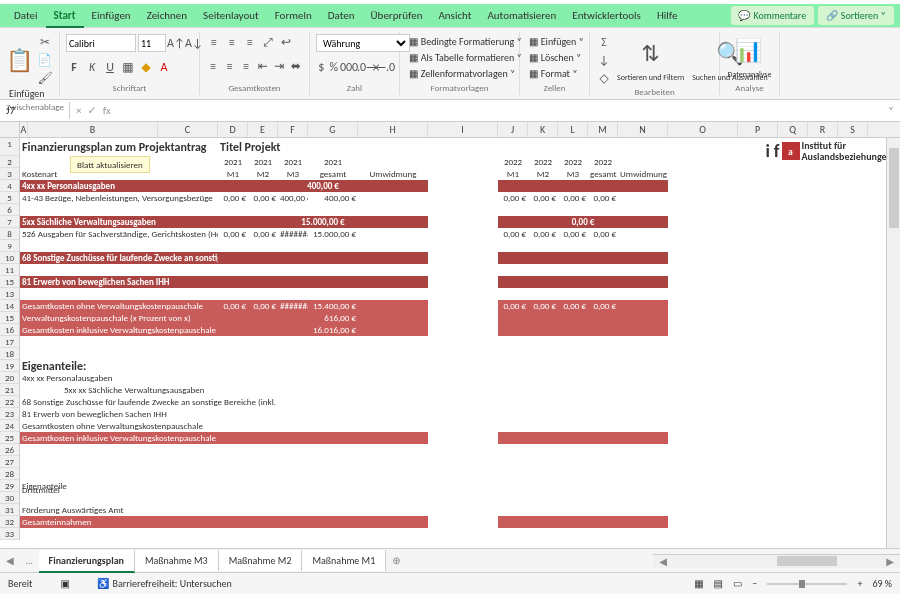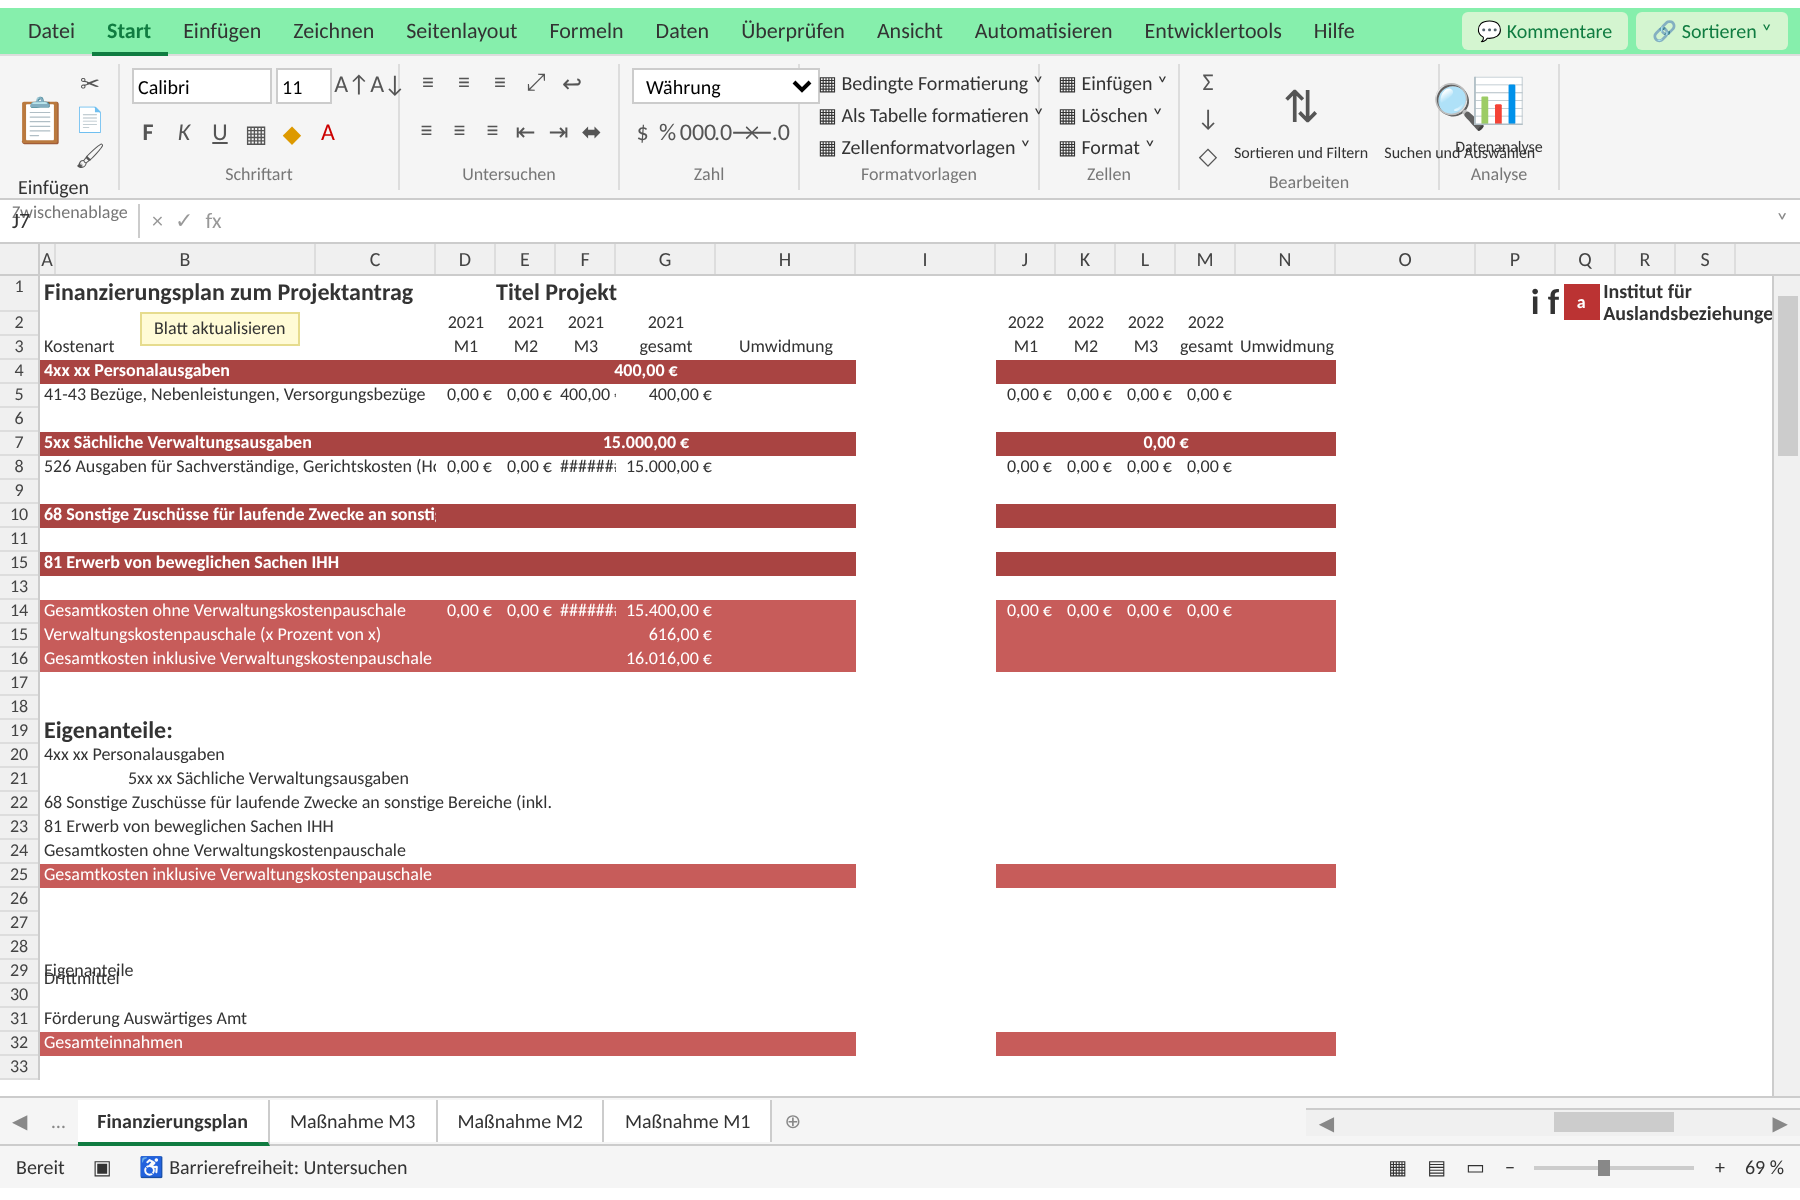"Untersuchen" div.label { text: Untersuchen -> Gesamtkosten }
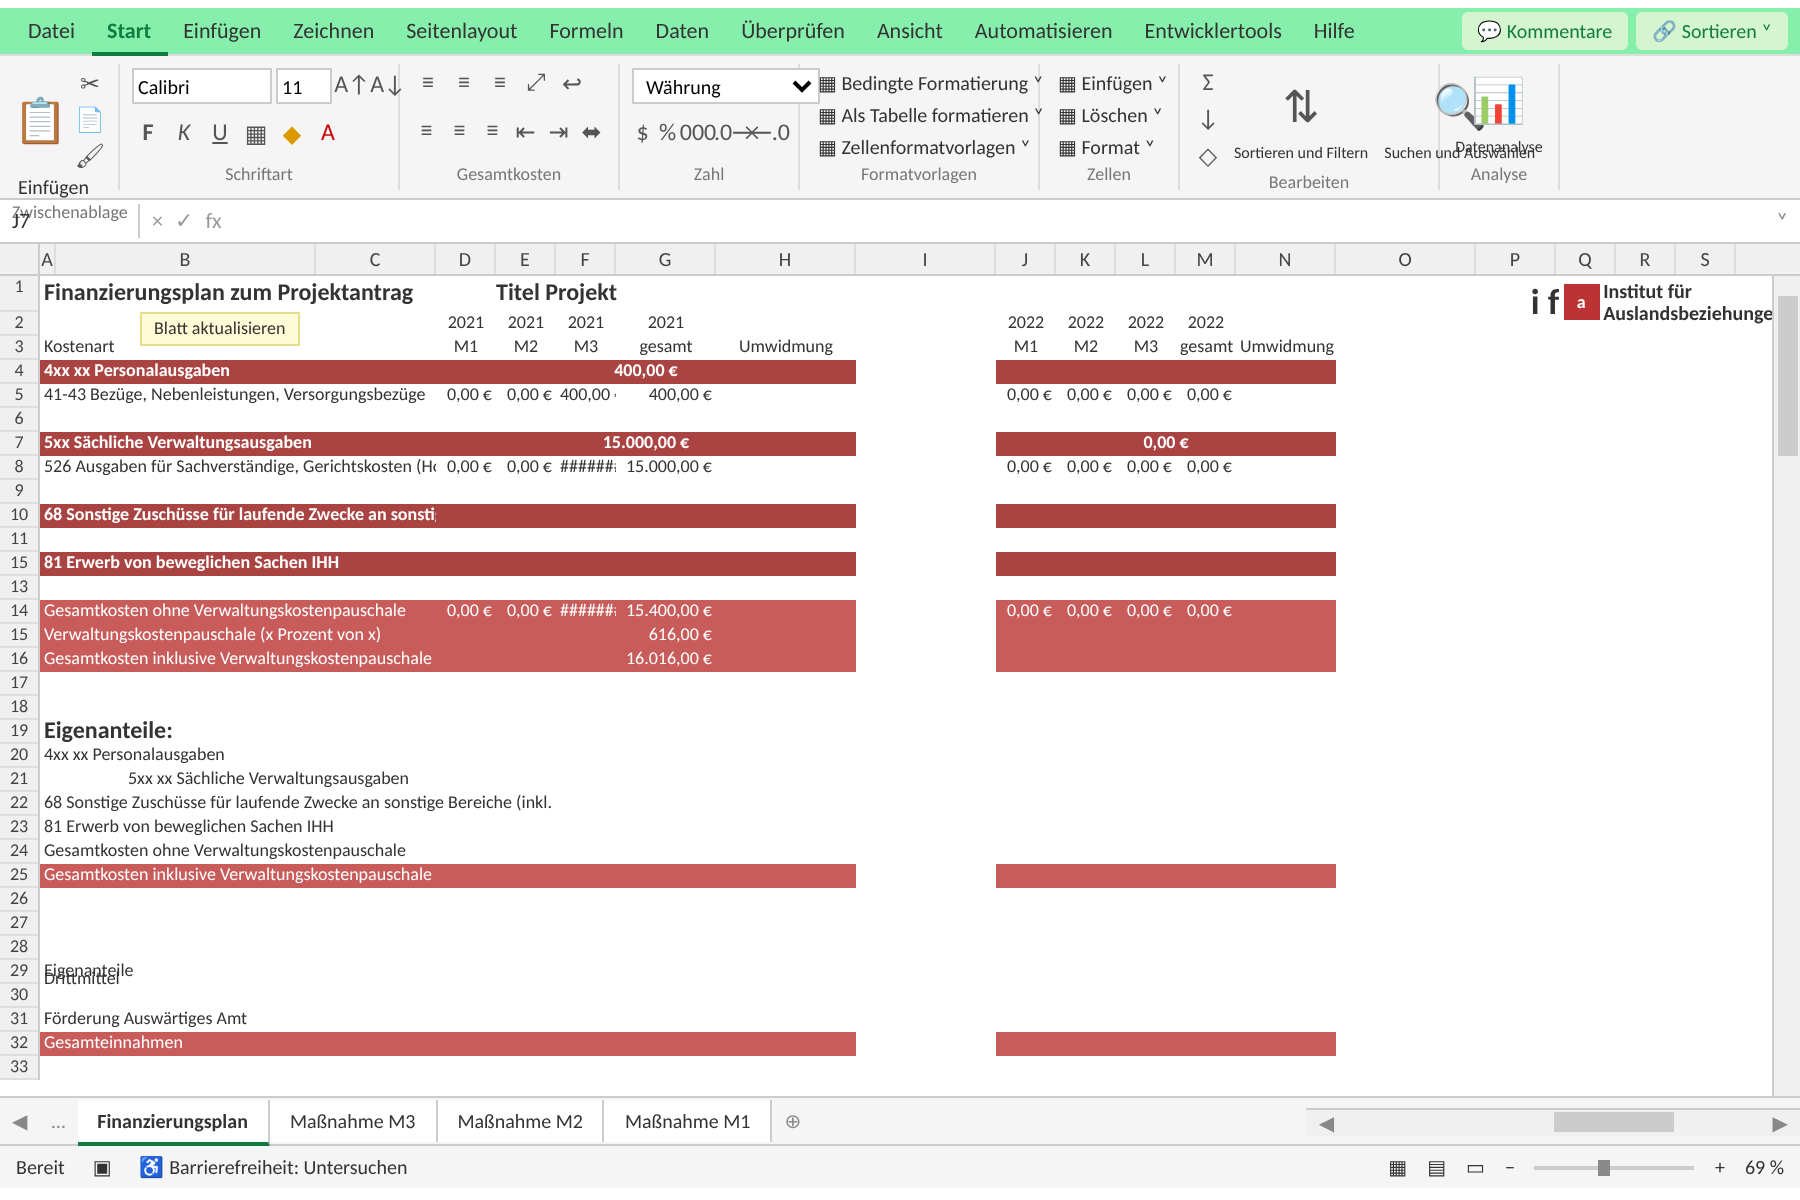"Titel Projekt" div.cell { margin-left: 28px -> none }
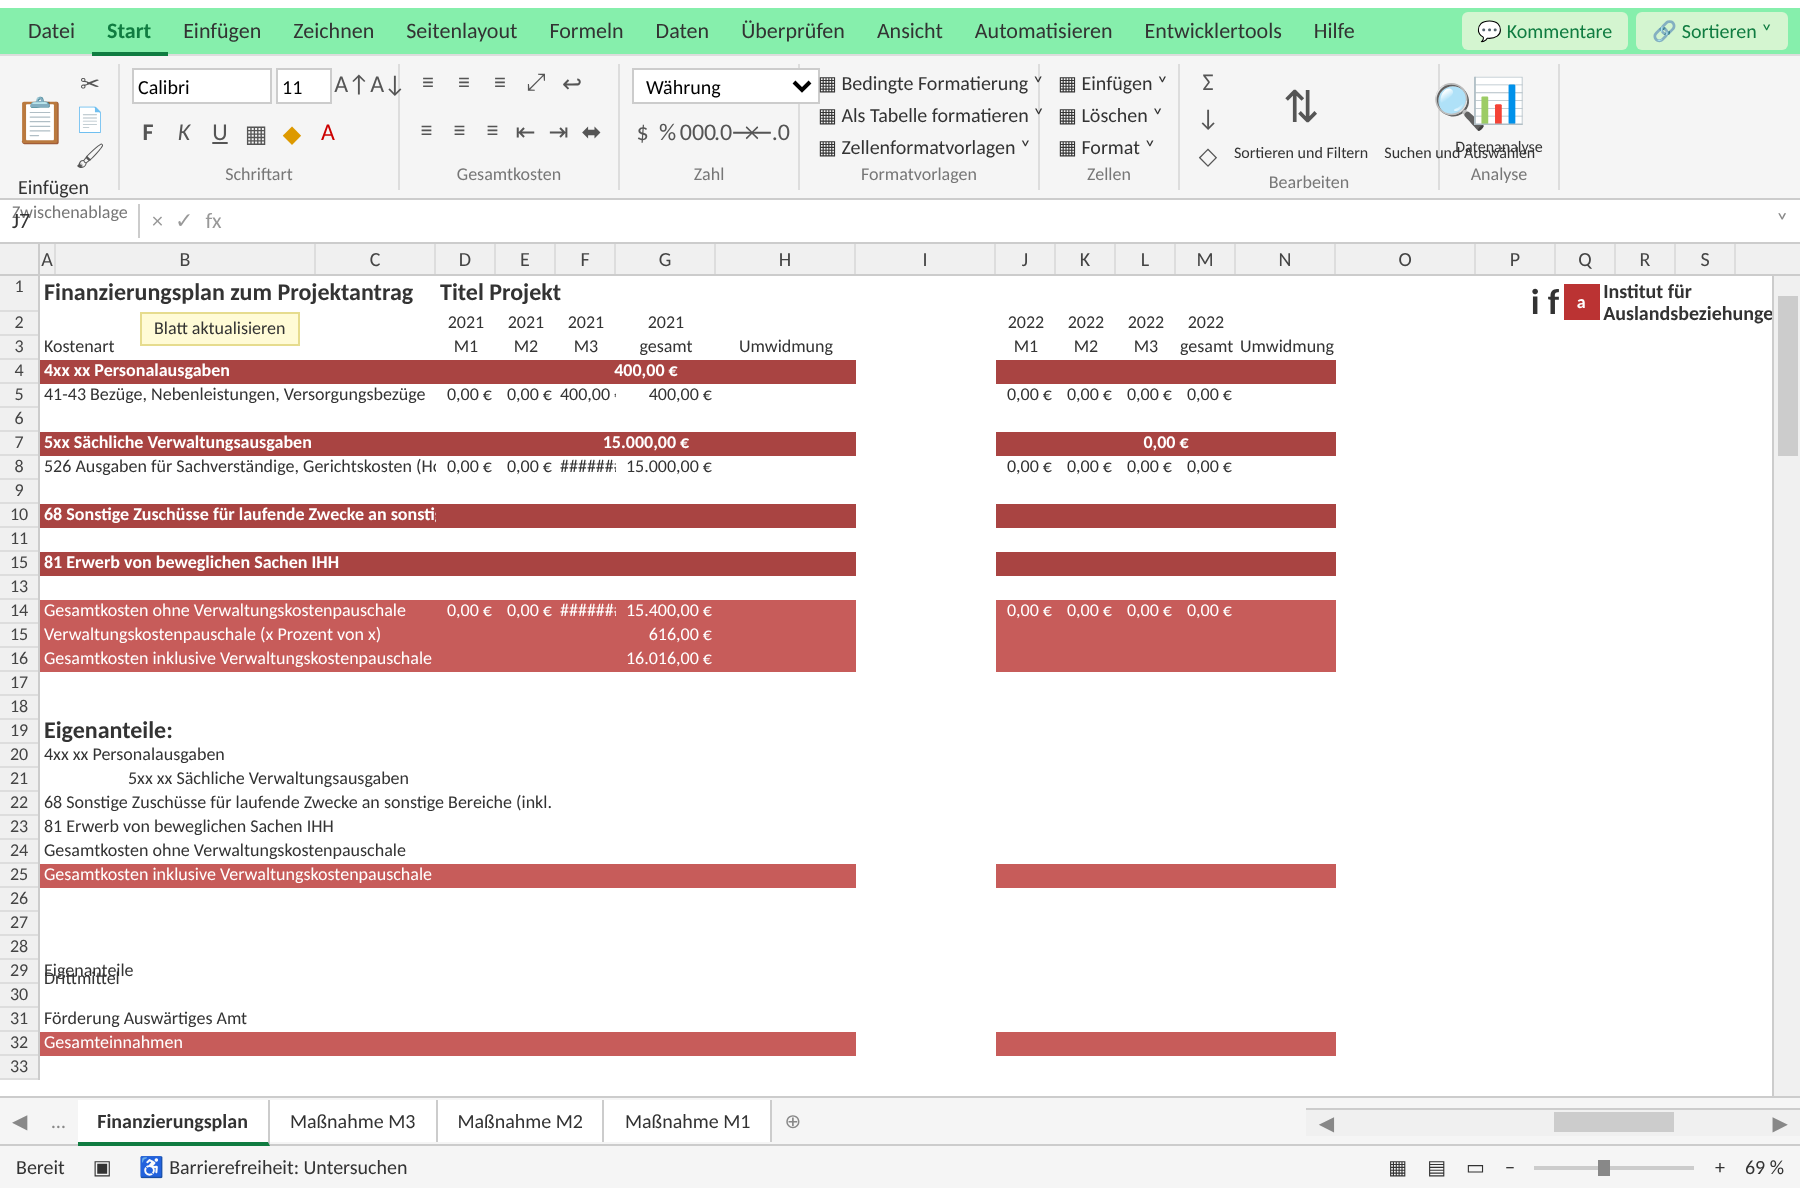"Bereit" div { gap: 14px -> 28px }
